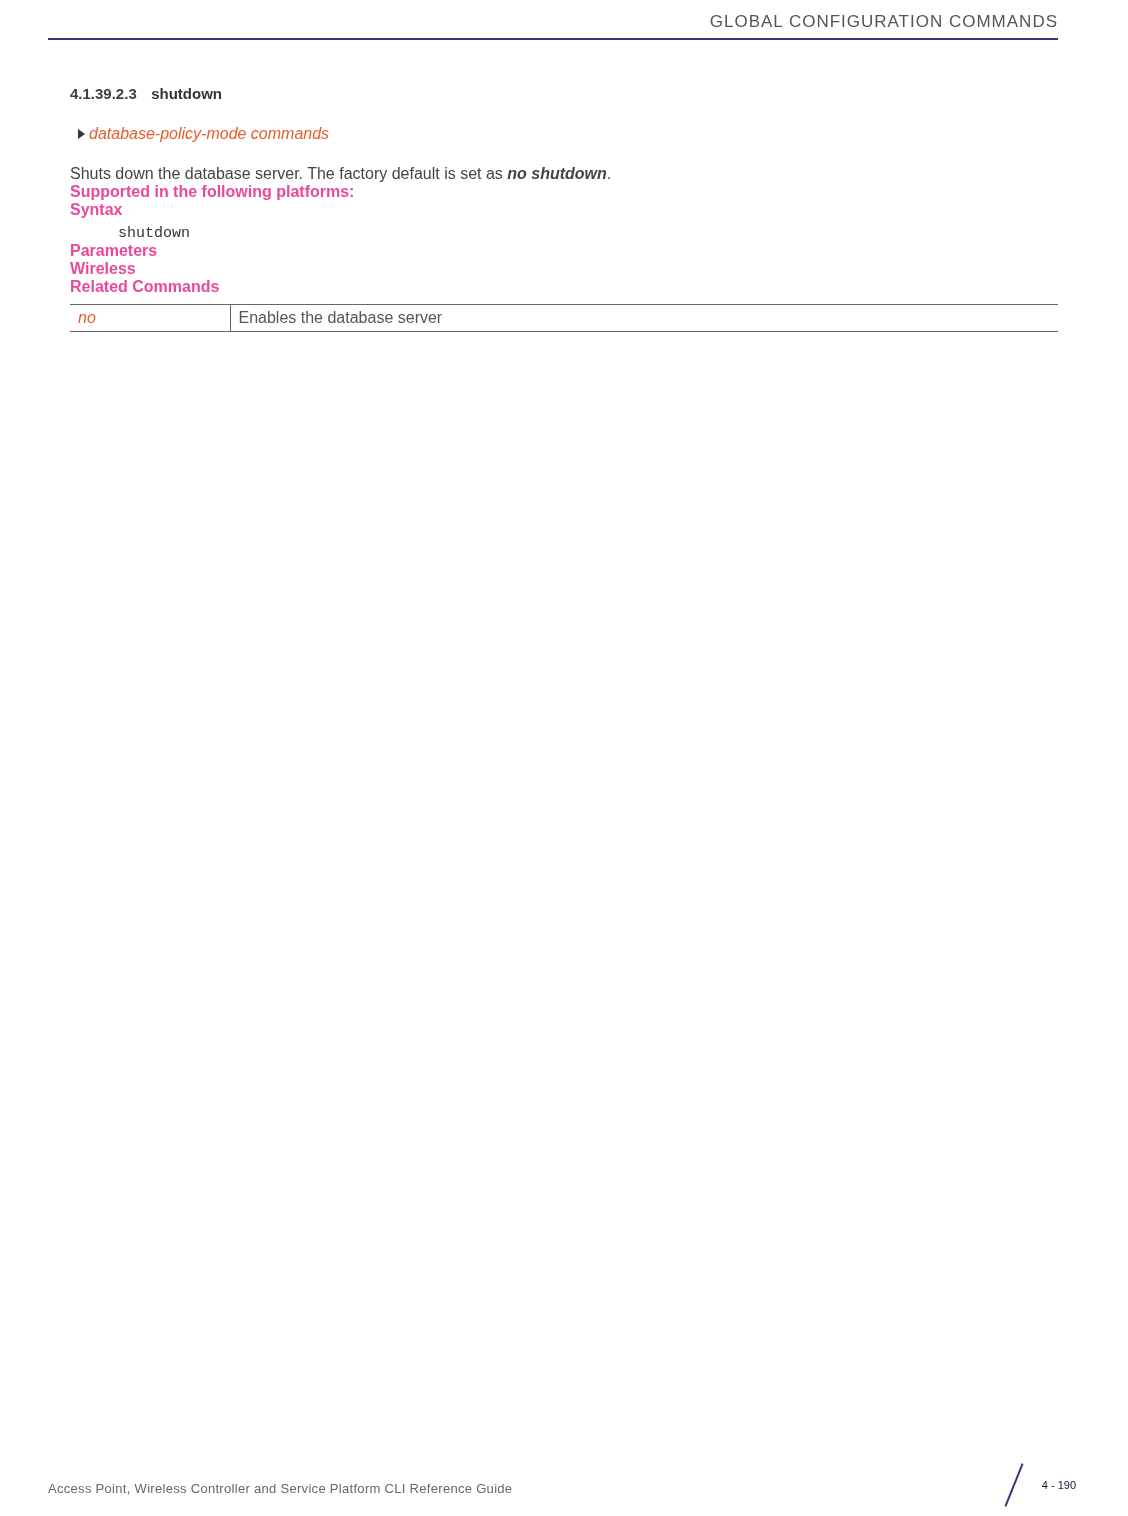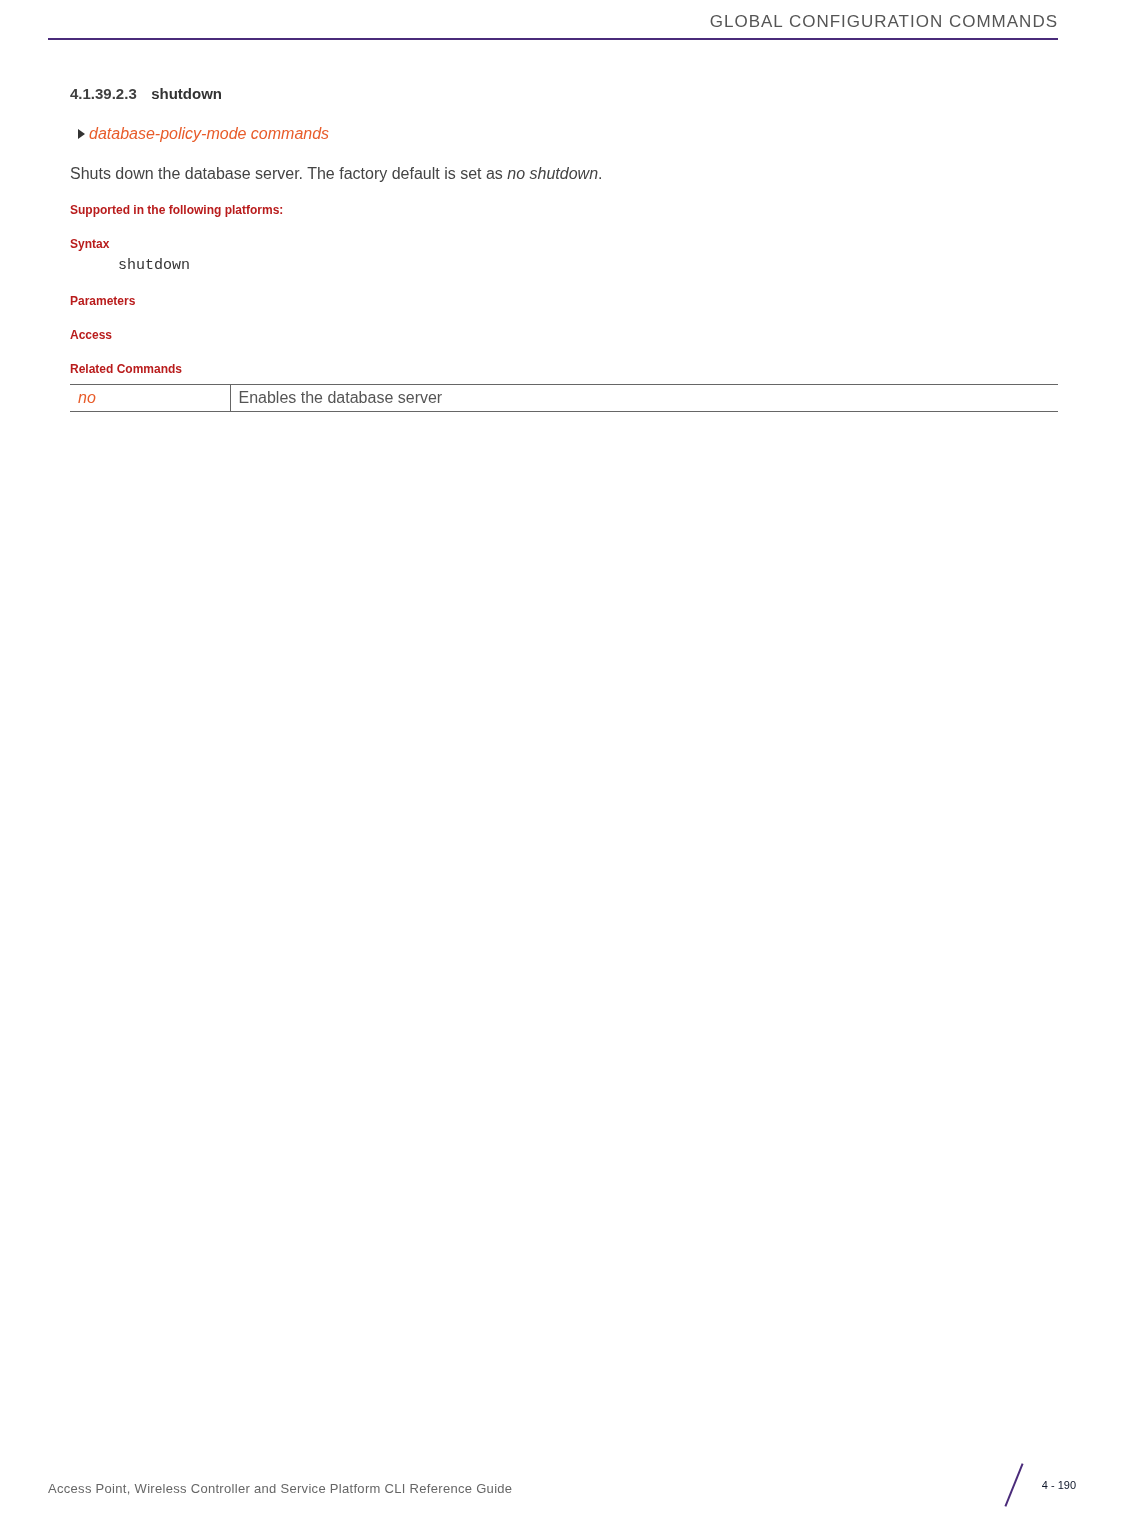"no shutdown" .italic { font-weight: none -> bold }
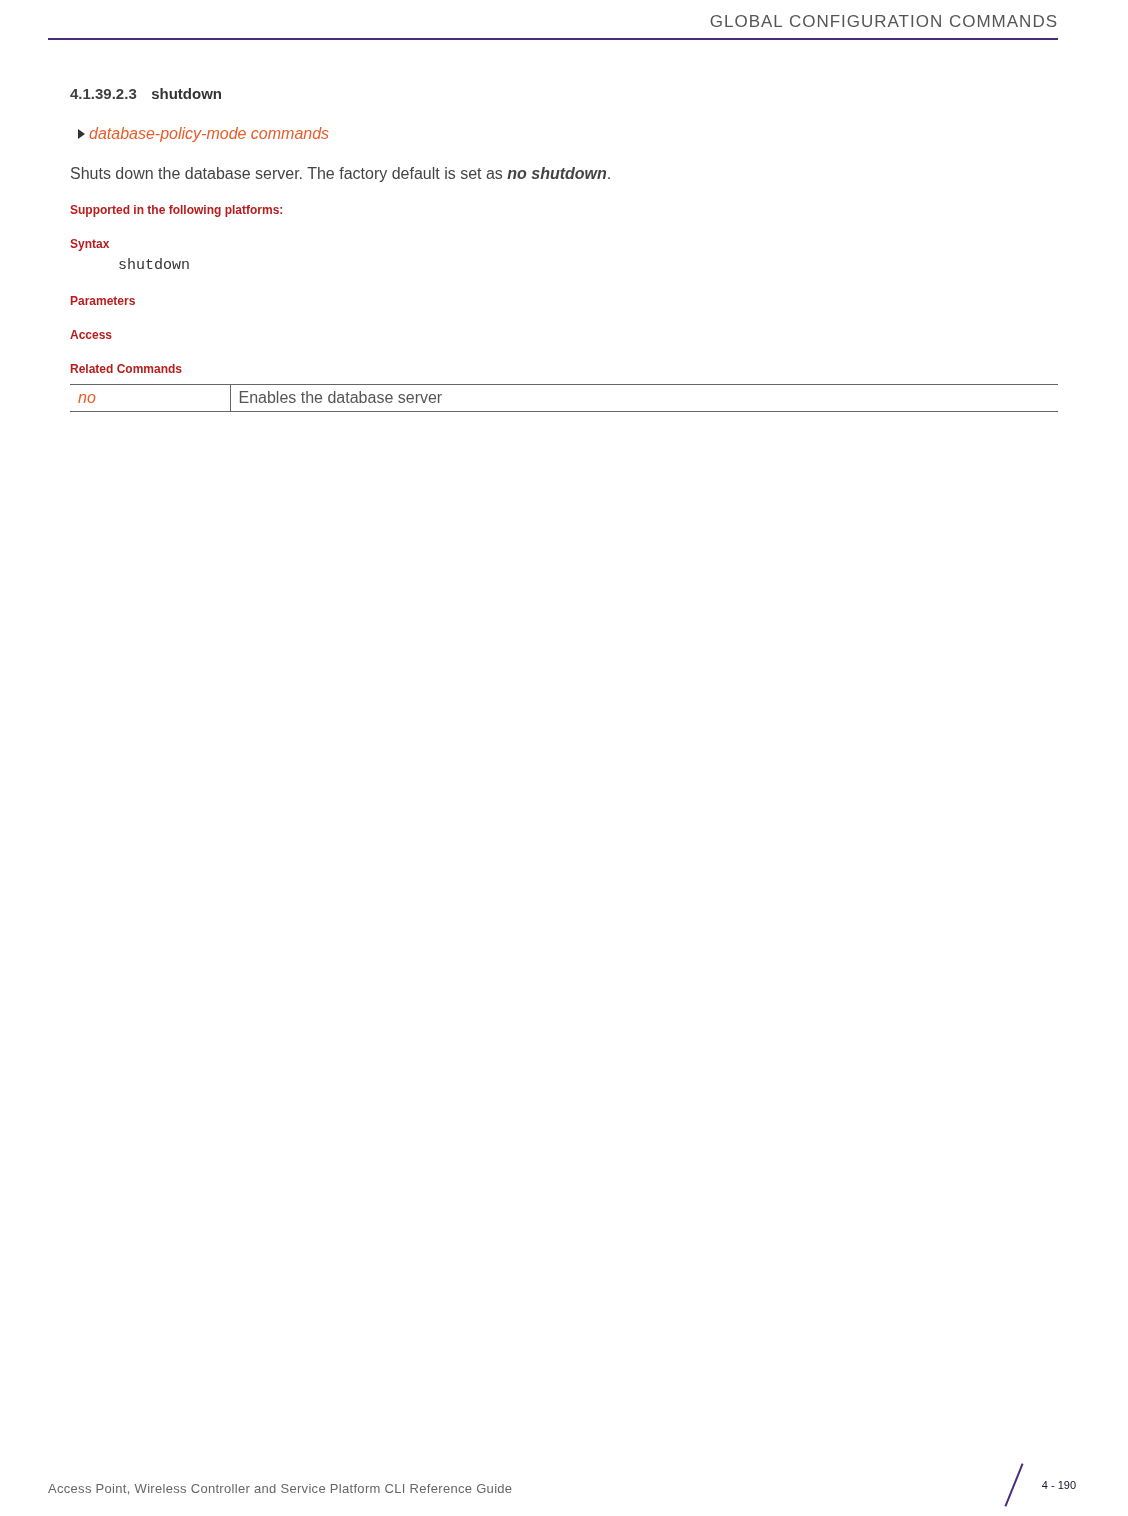"Supported in the following platforms:" .sub-heading { color: #b91c1c -> #ec4899; font-size: 12px -> 16px; margin-top: 20px -> none }
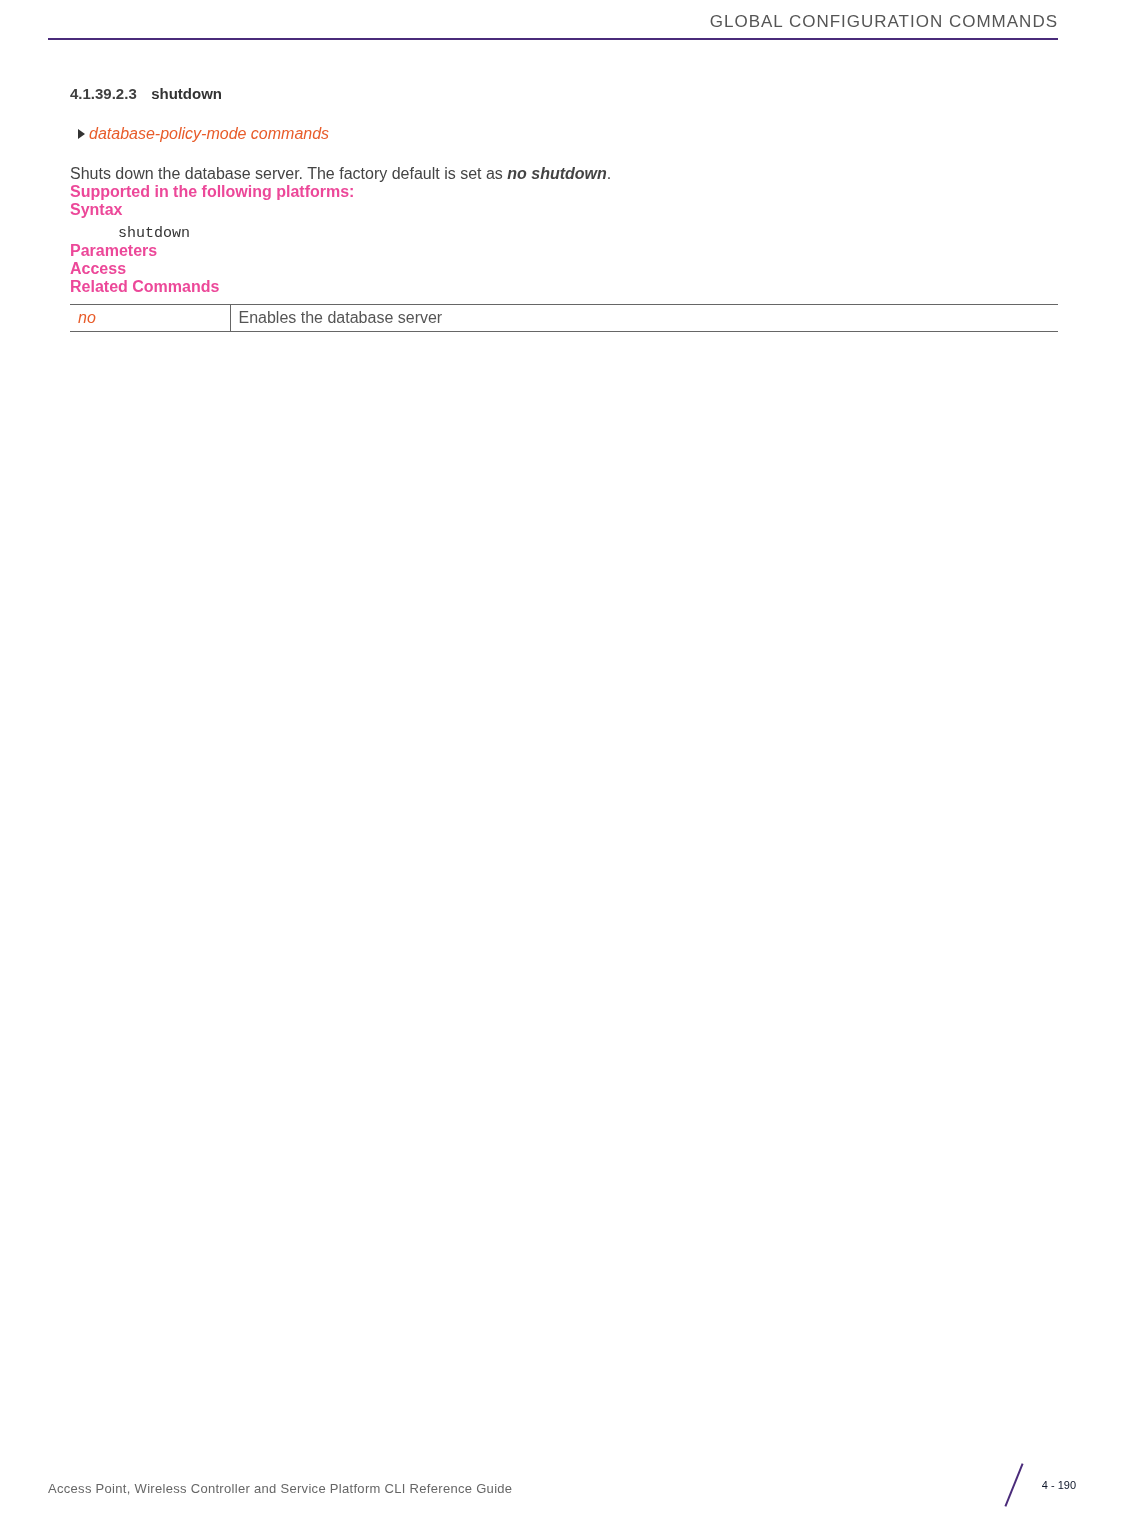"Access" div.sub-heading { text: Access -> Wireless }
